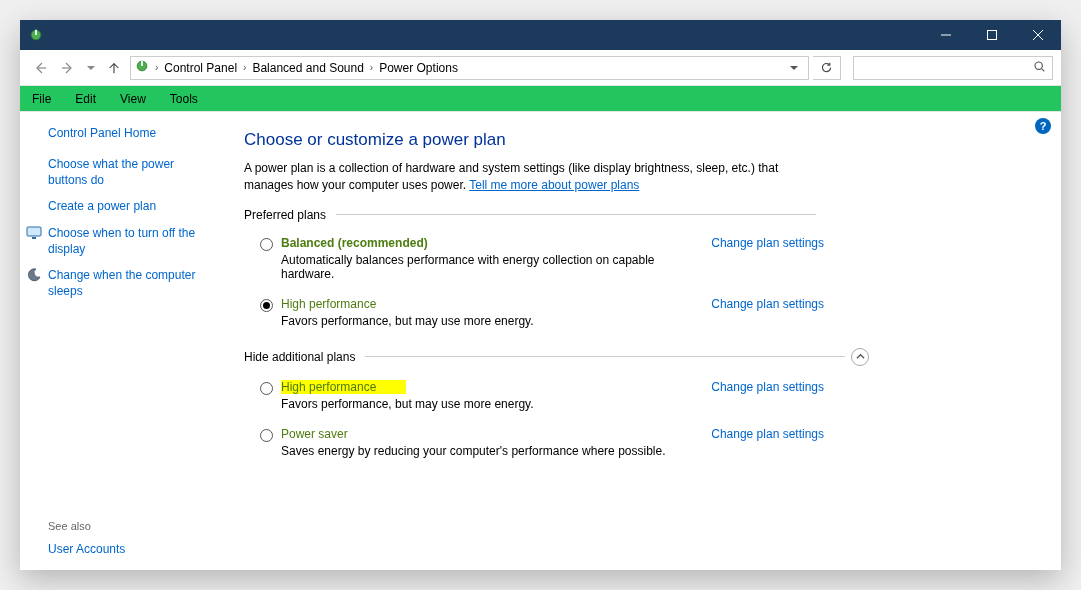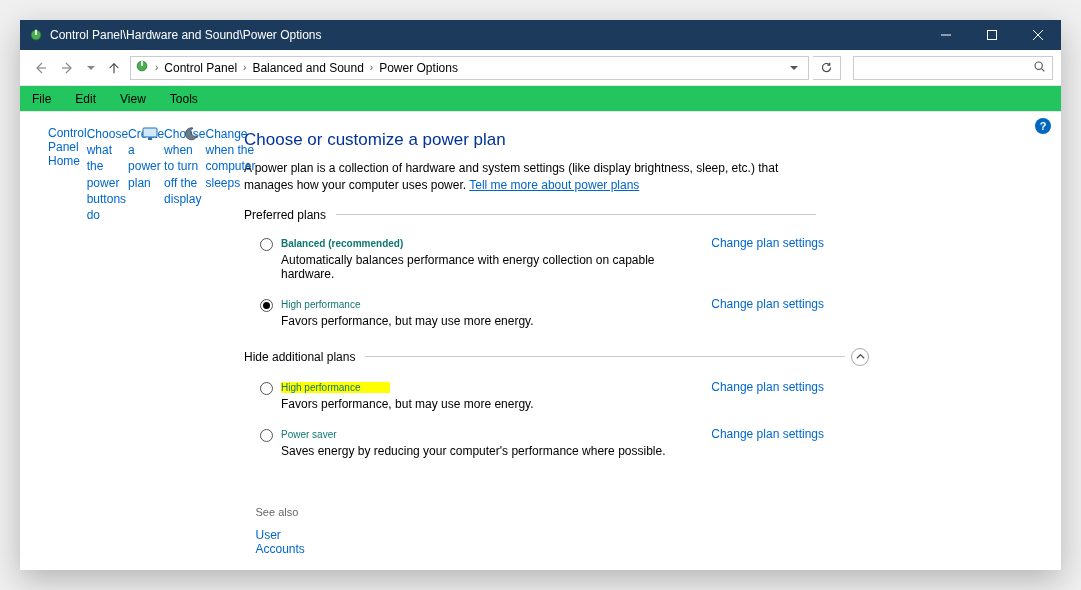"Control Panel\Hardware and Sound\Power" span.title-text { html: <span>Control Panel\Hardware and Sound\Power Options</span> -> none }
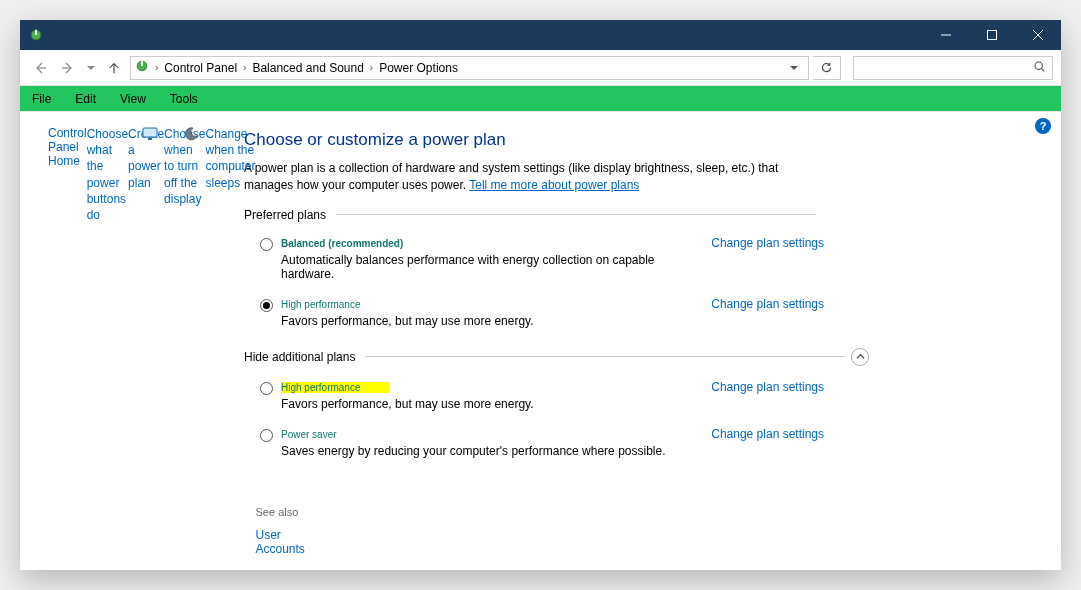"Control Panel Home" .sidebar { flex-direction: row -> column }
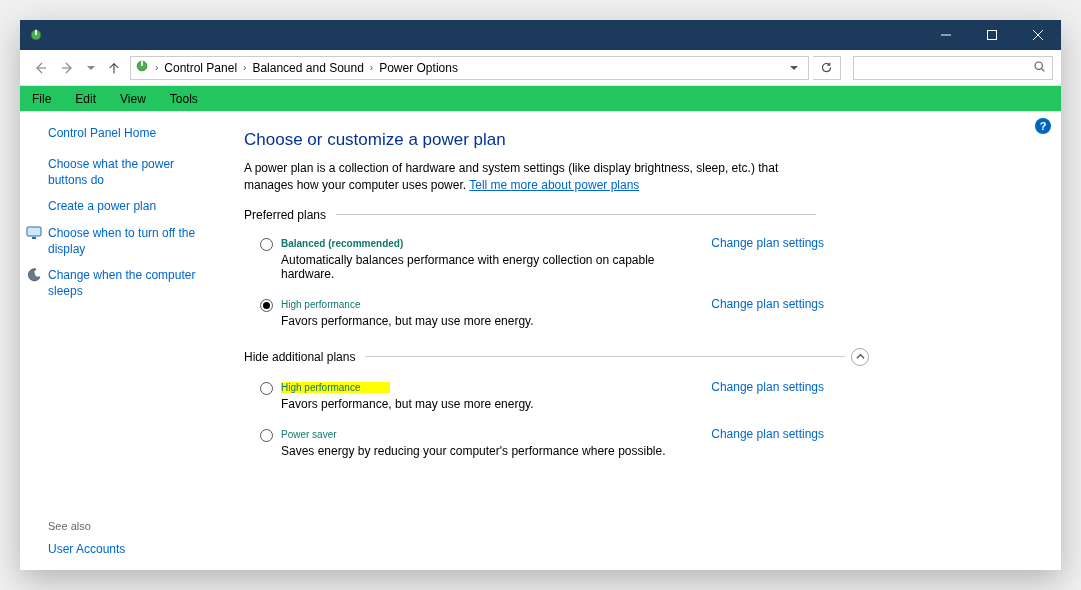"Balanced (recommended)" .plan .plan-name { color: #0f766e -> #4d7c0f; font-size: 10px -> 12px }
